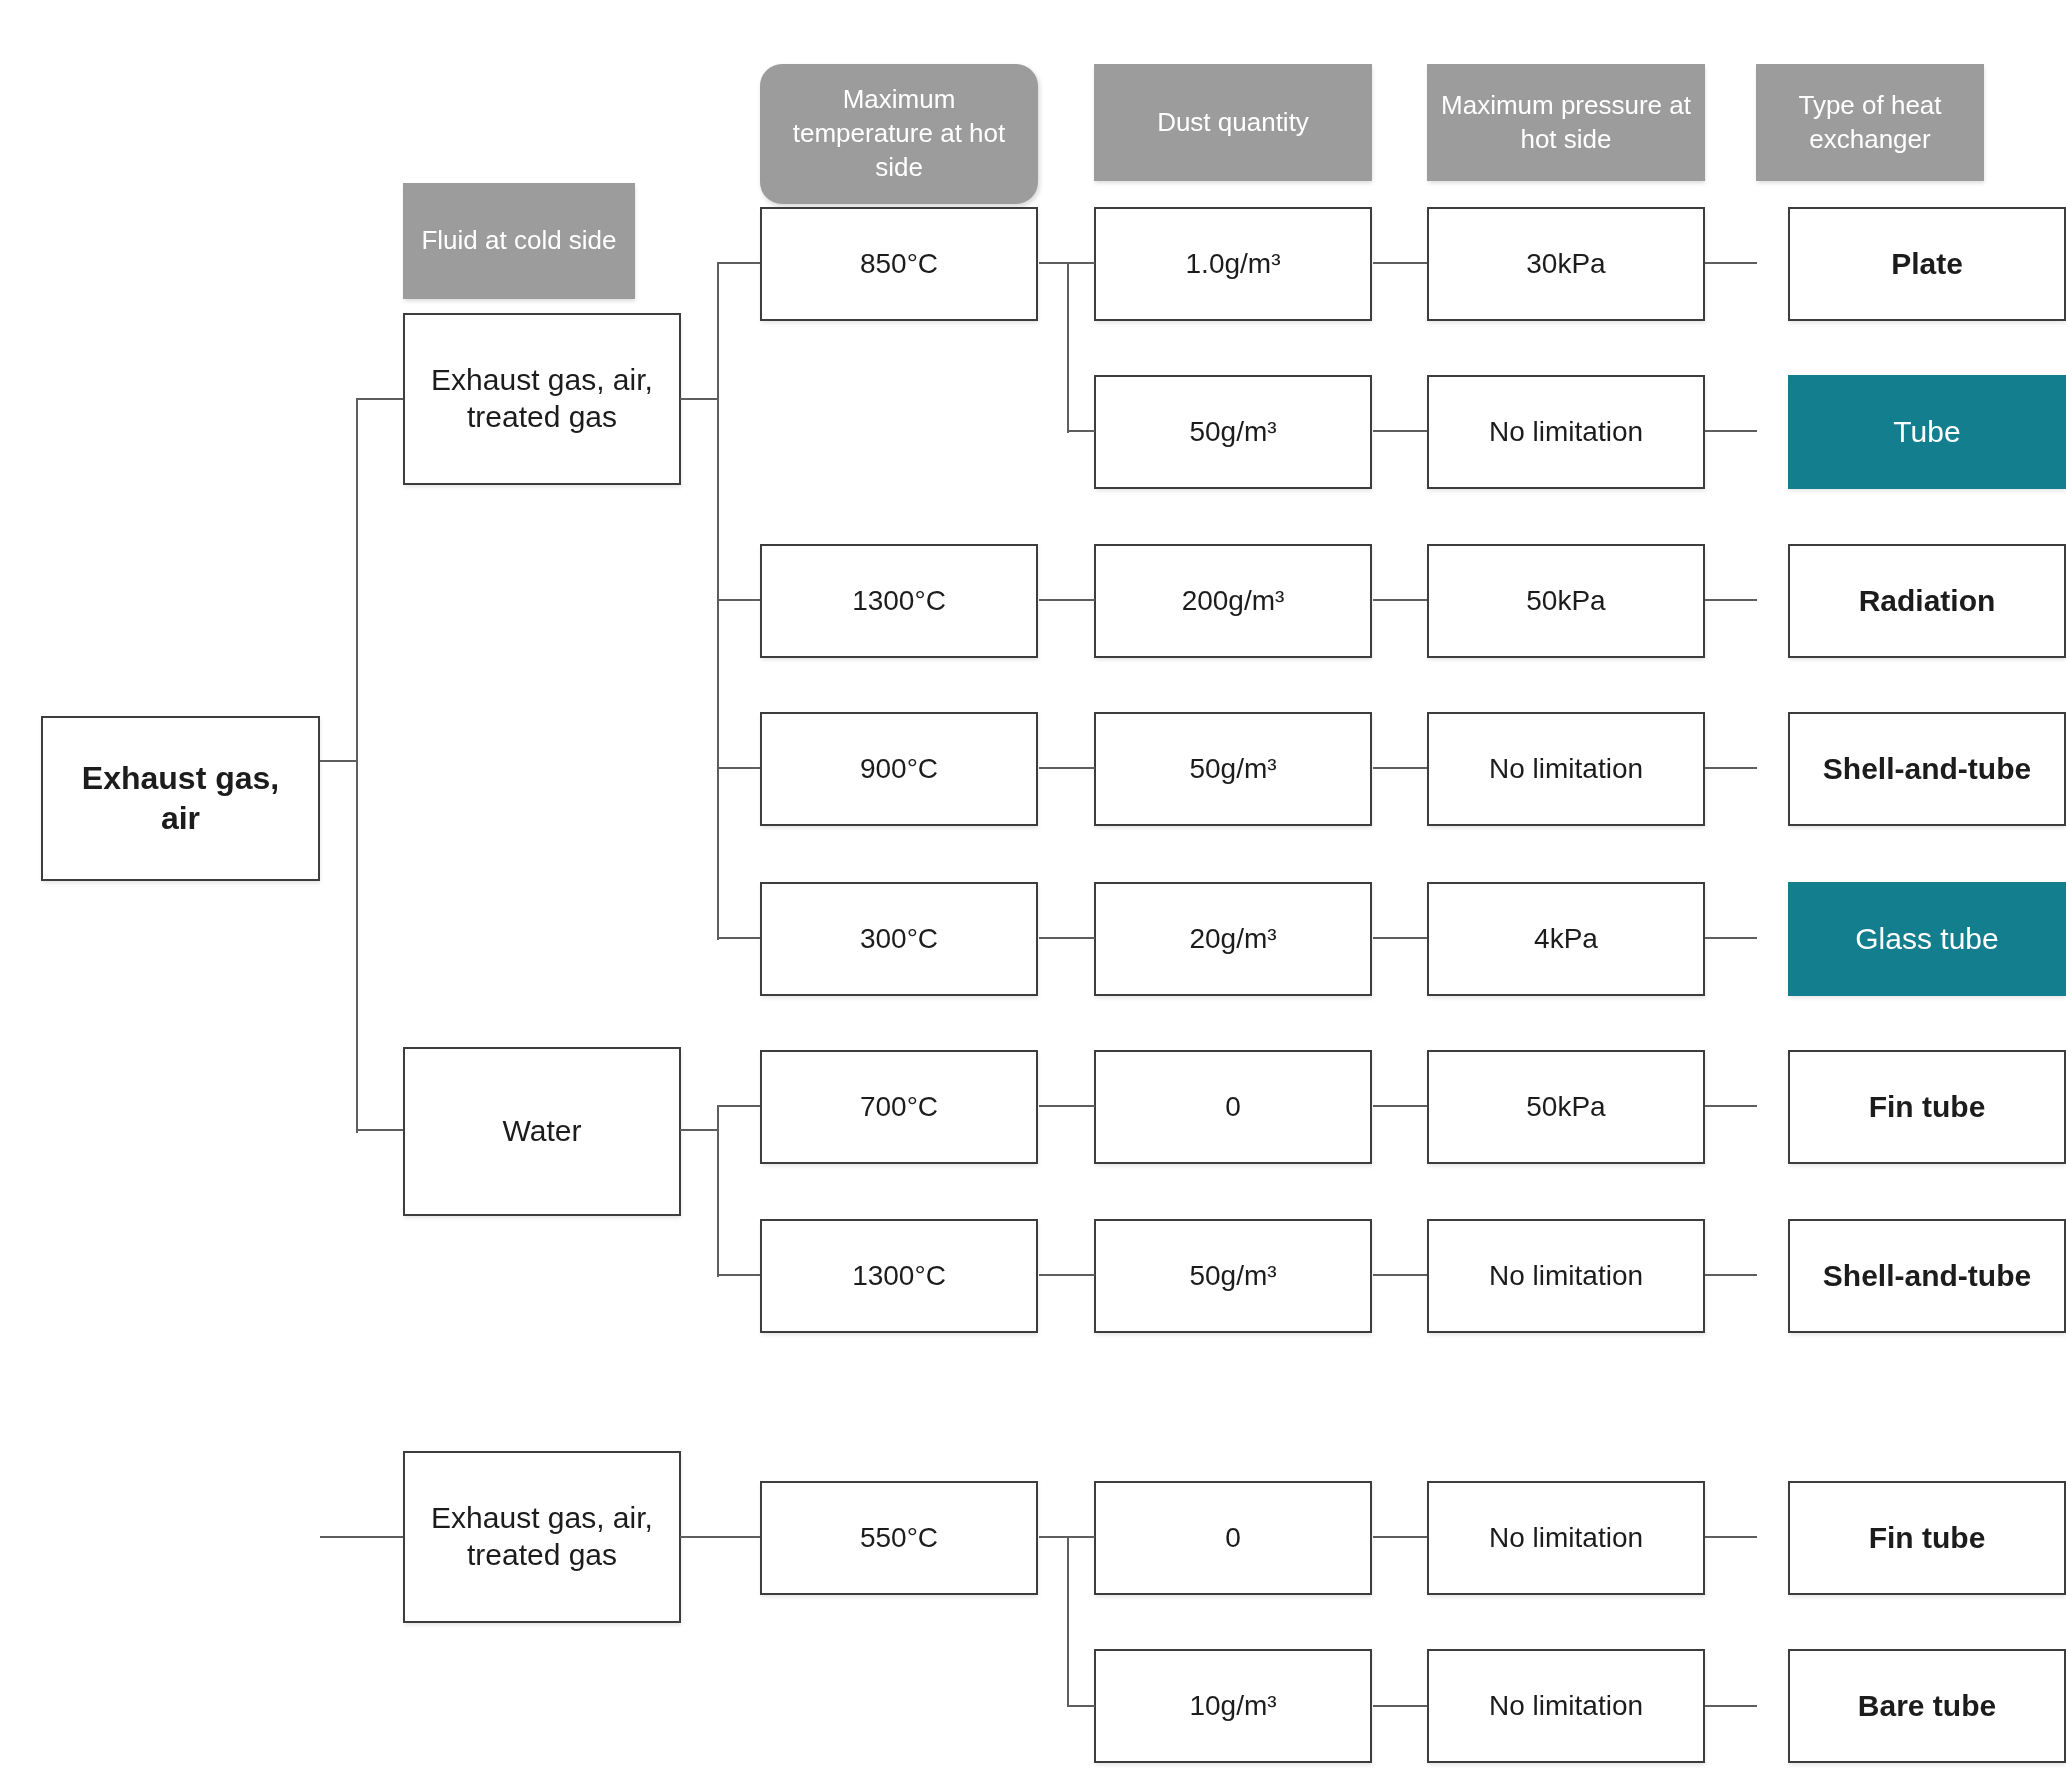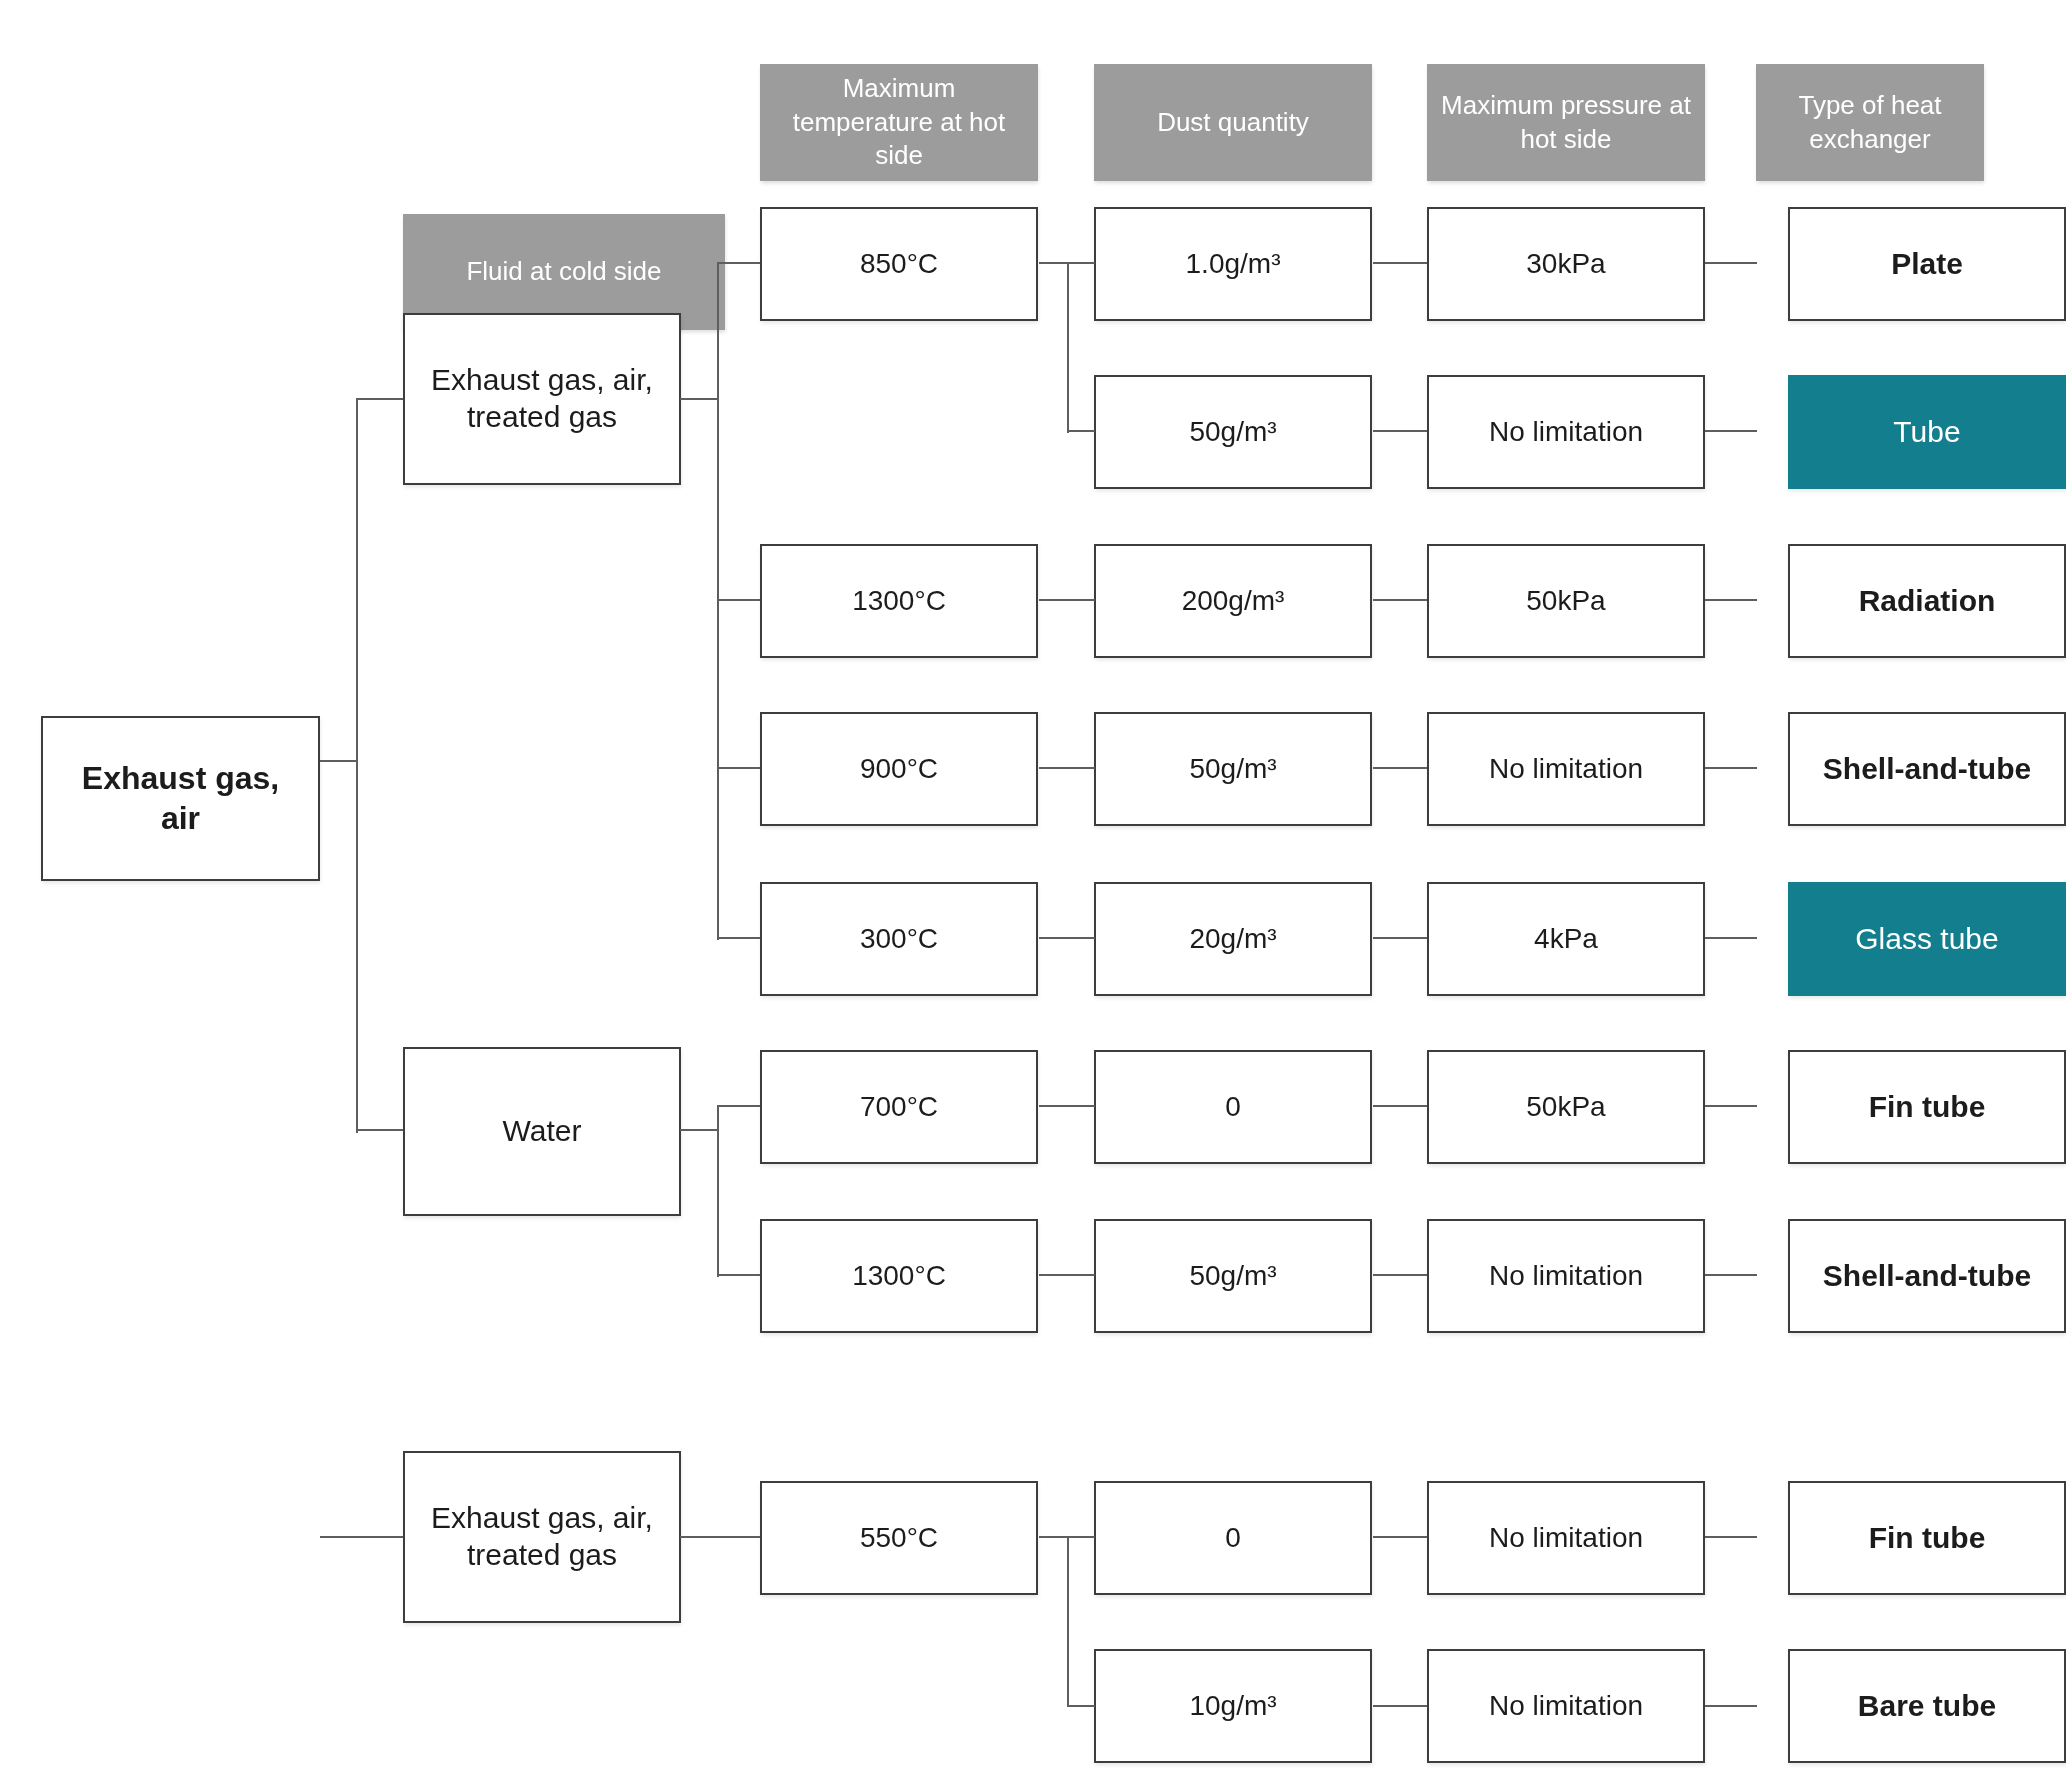"Maximum temperature at hot side" div.box { border-radius: none -> 22px; height: 117px -> 140px }
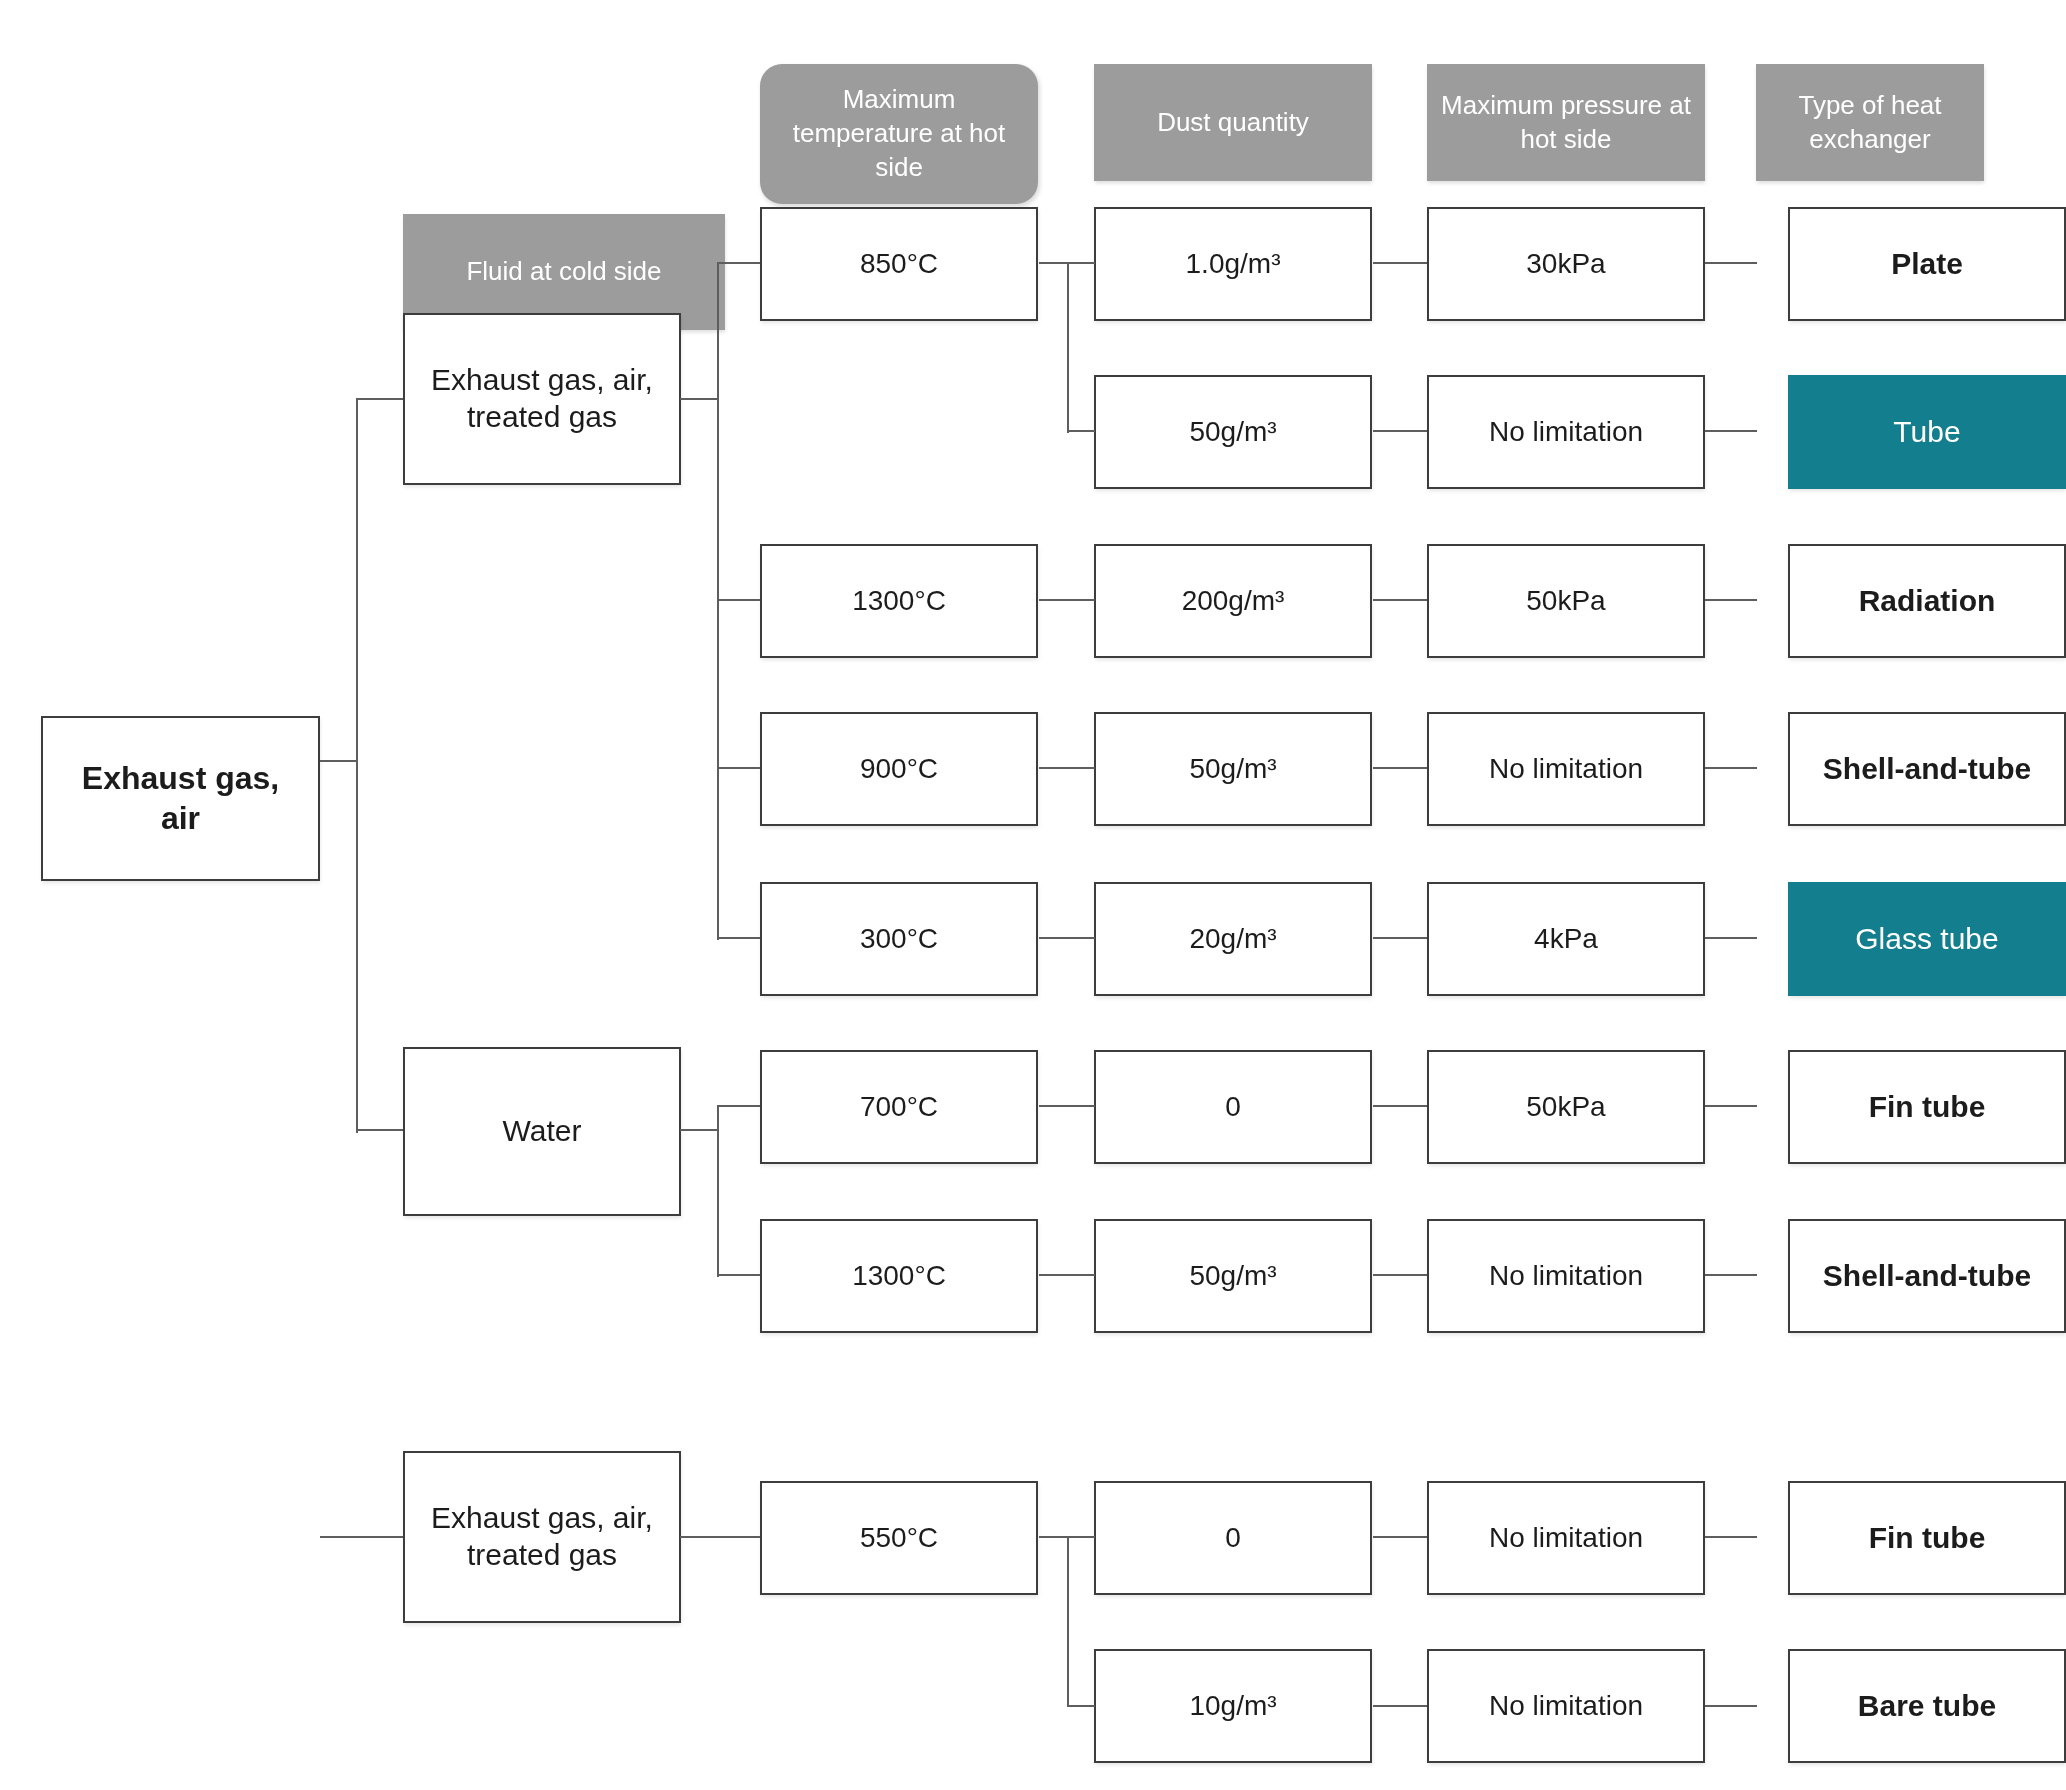"Fluid at cold side" div.box { margin-top: 31px -> none; width: 322px -> 232px }
